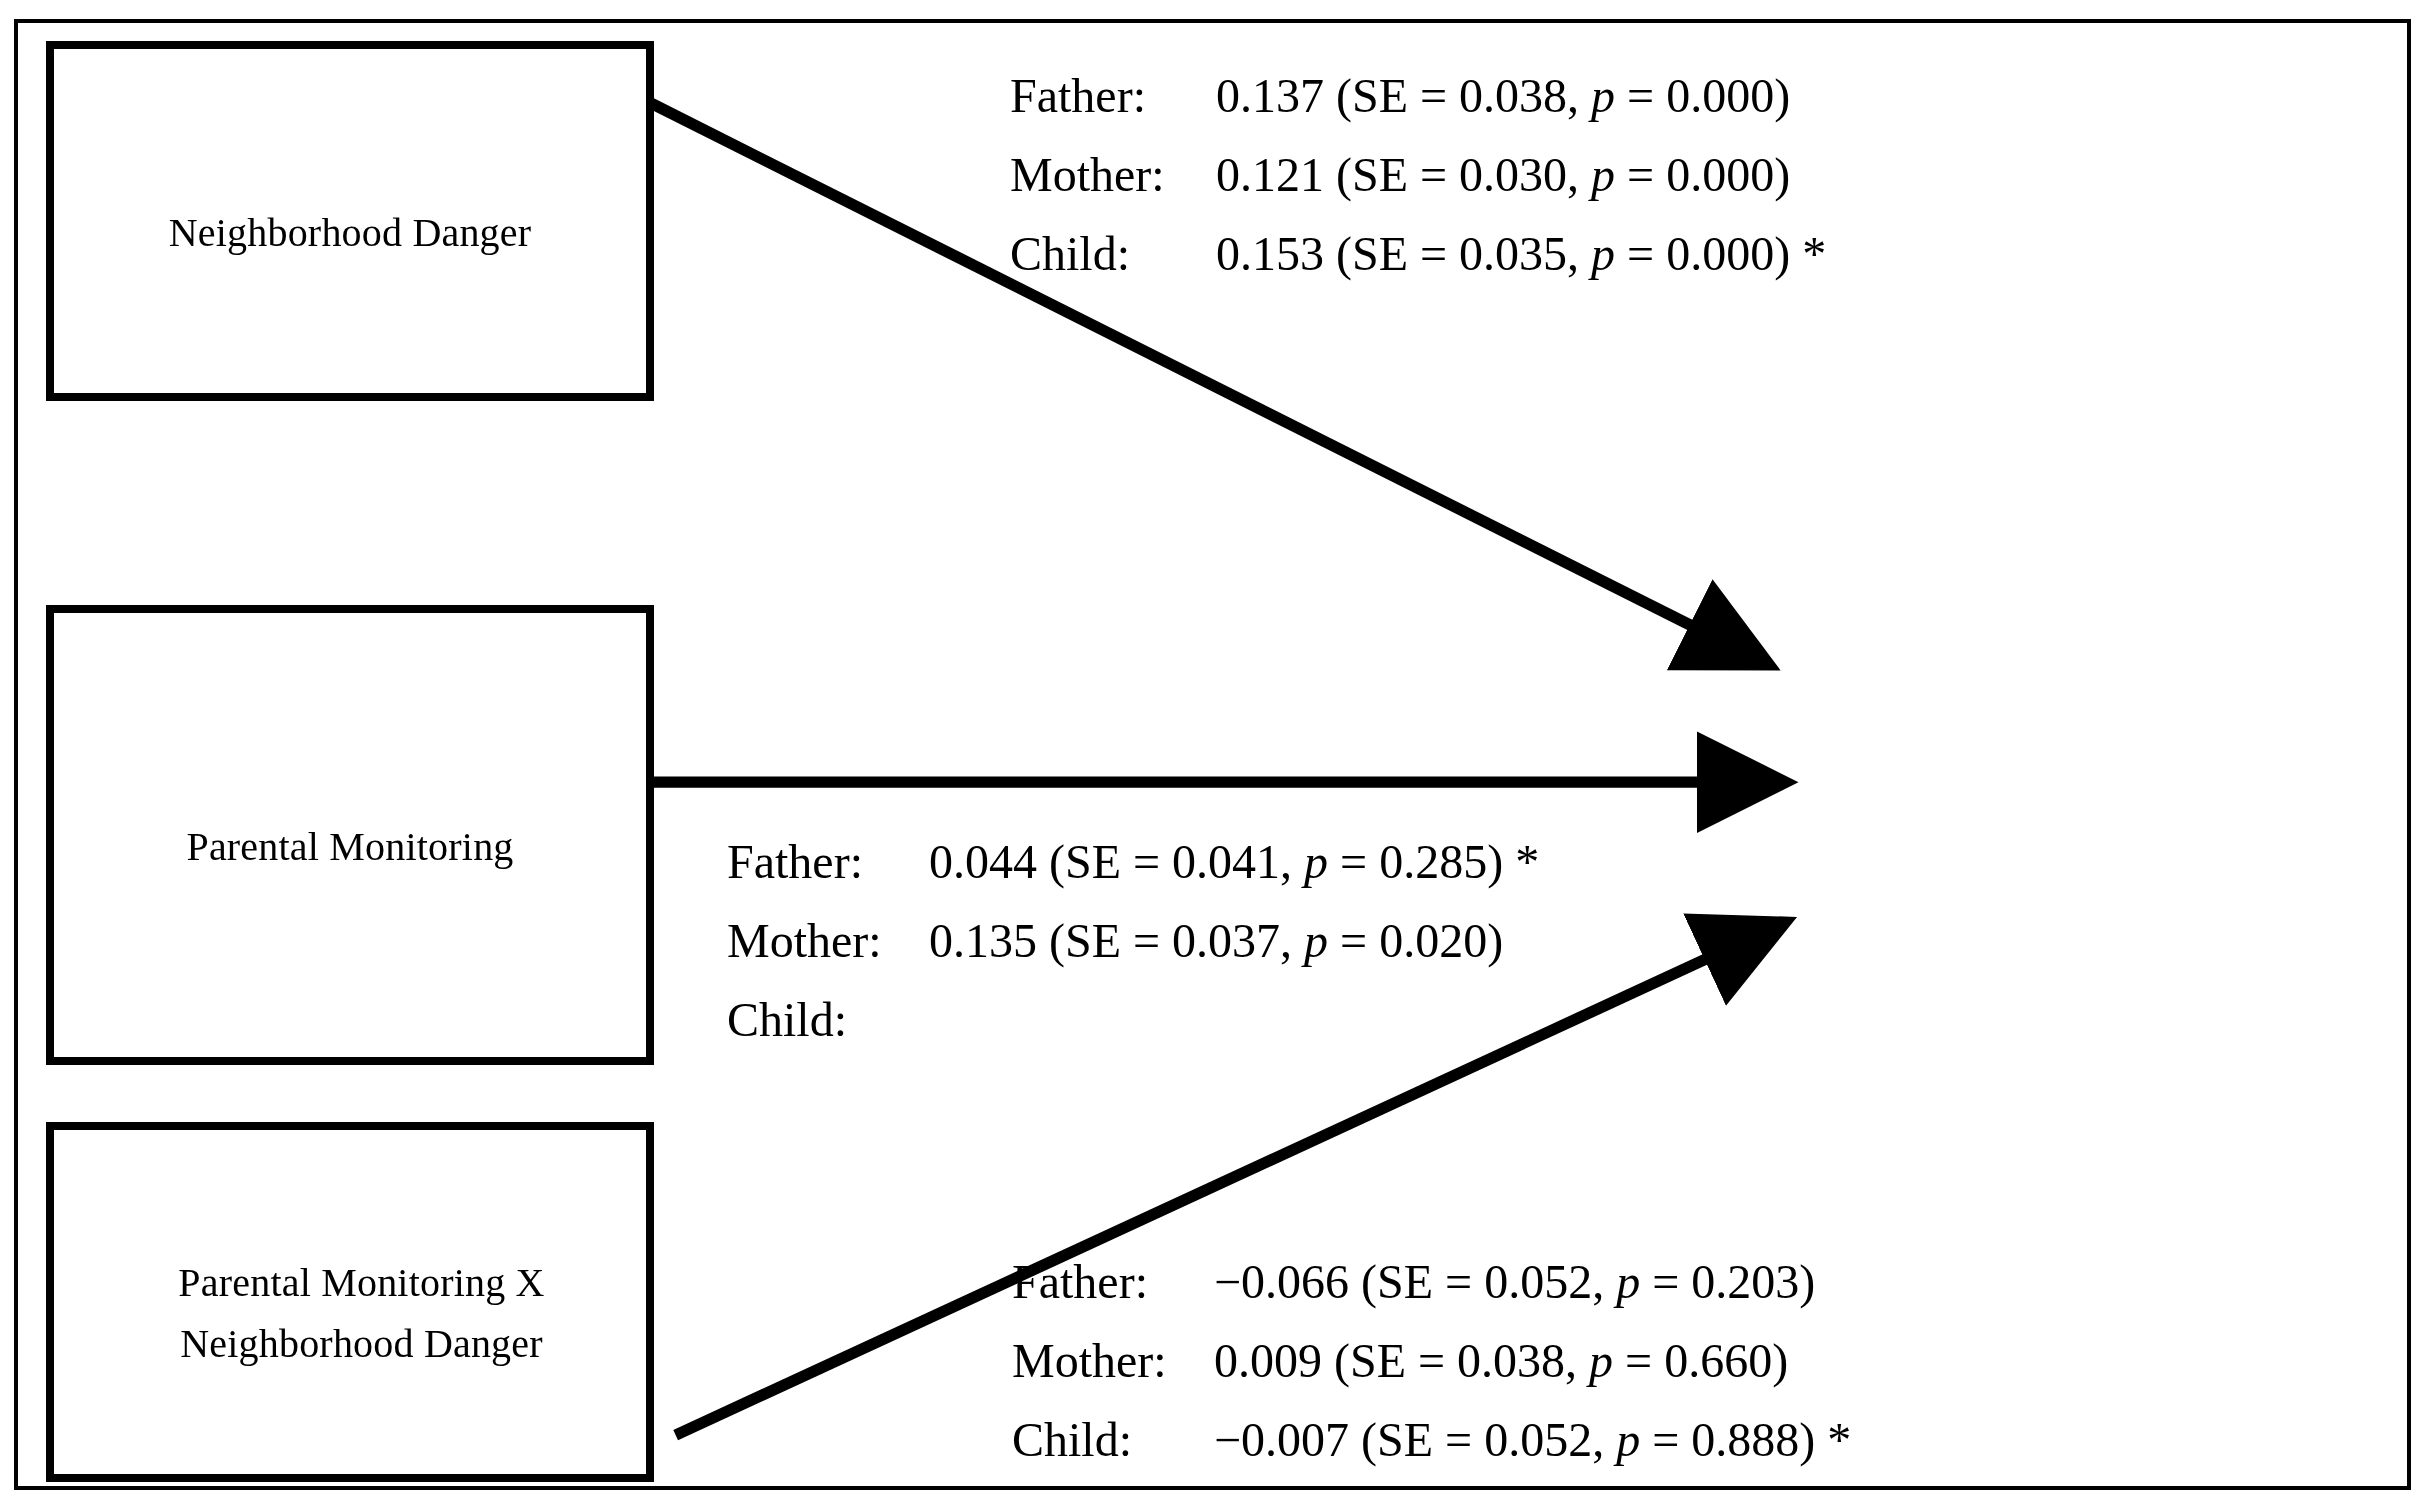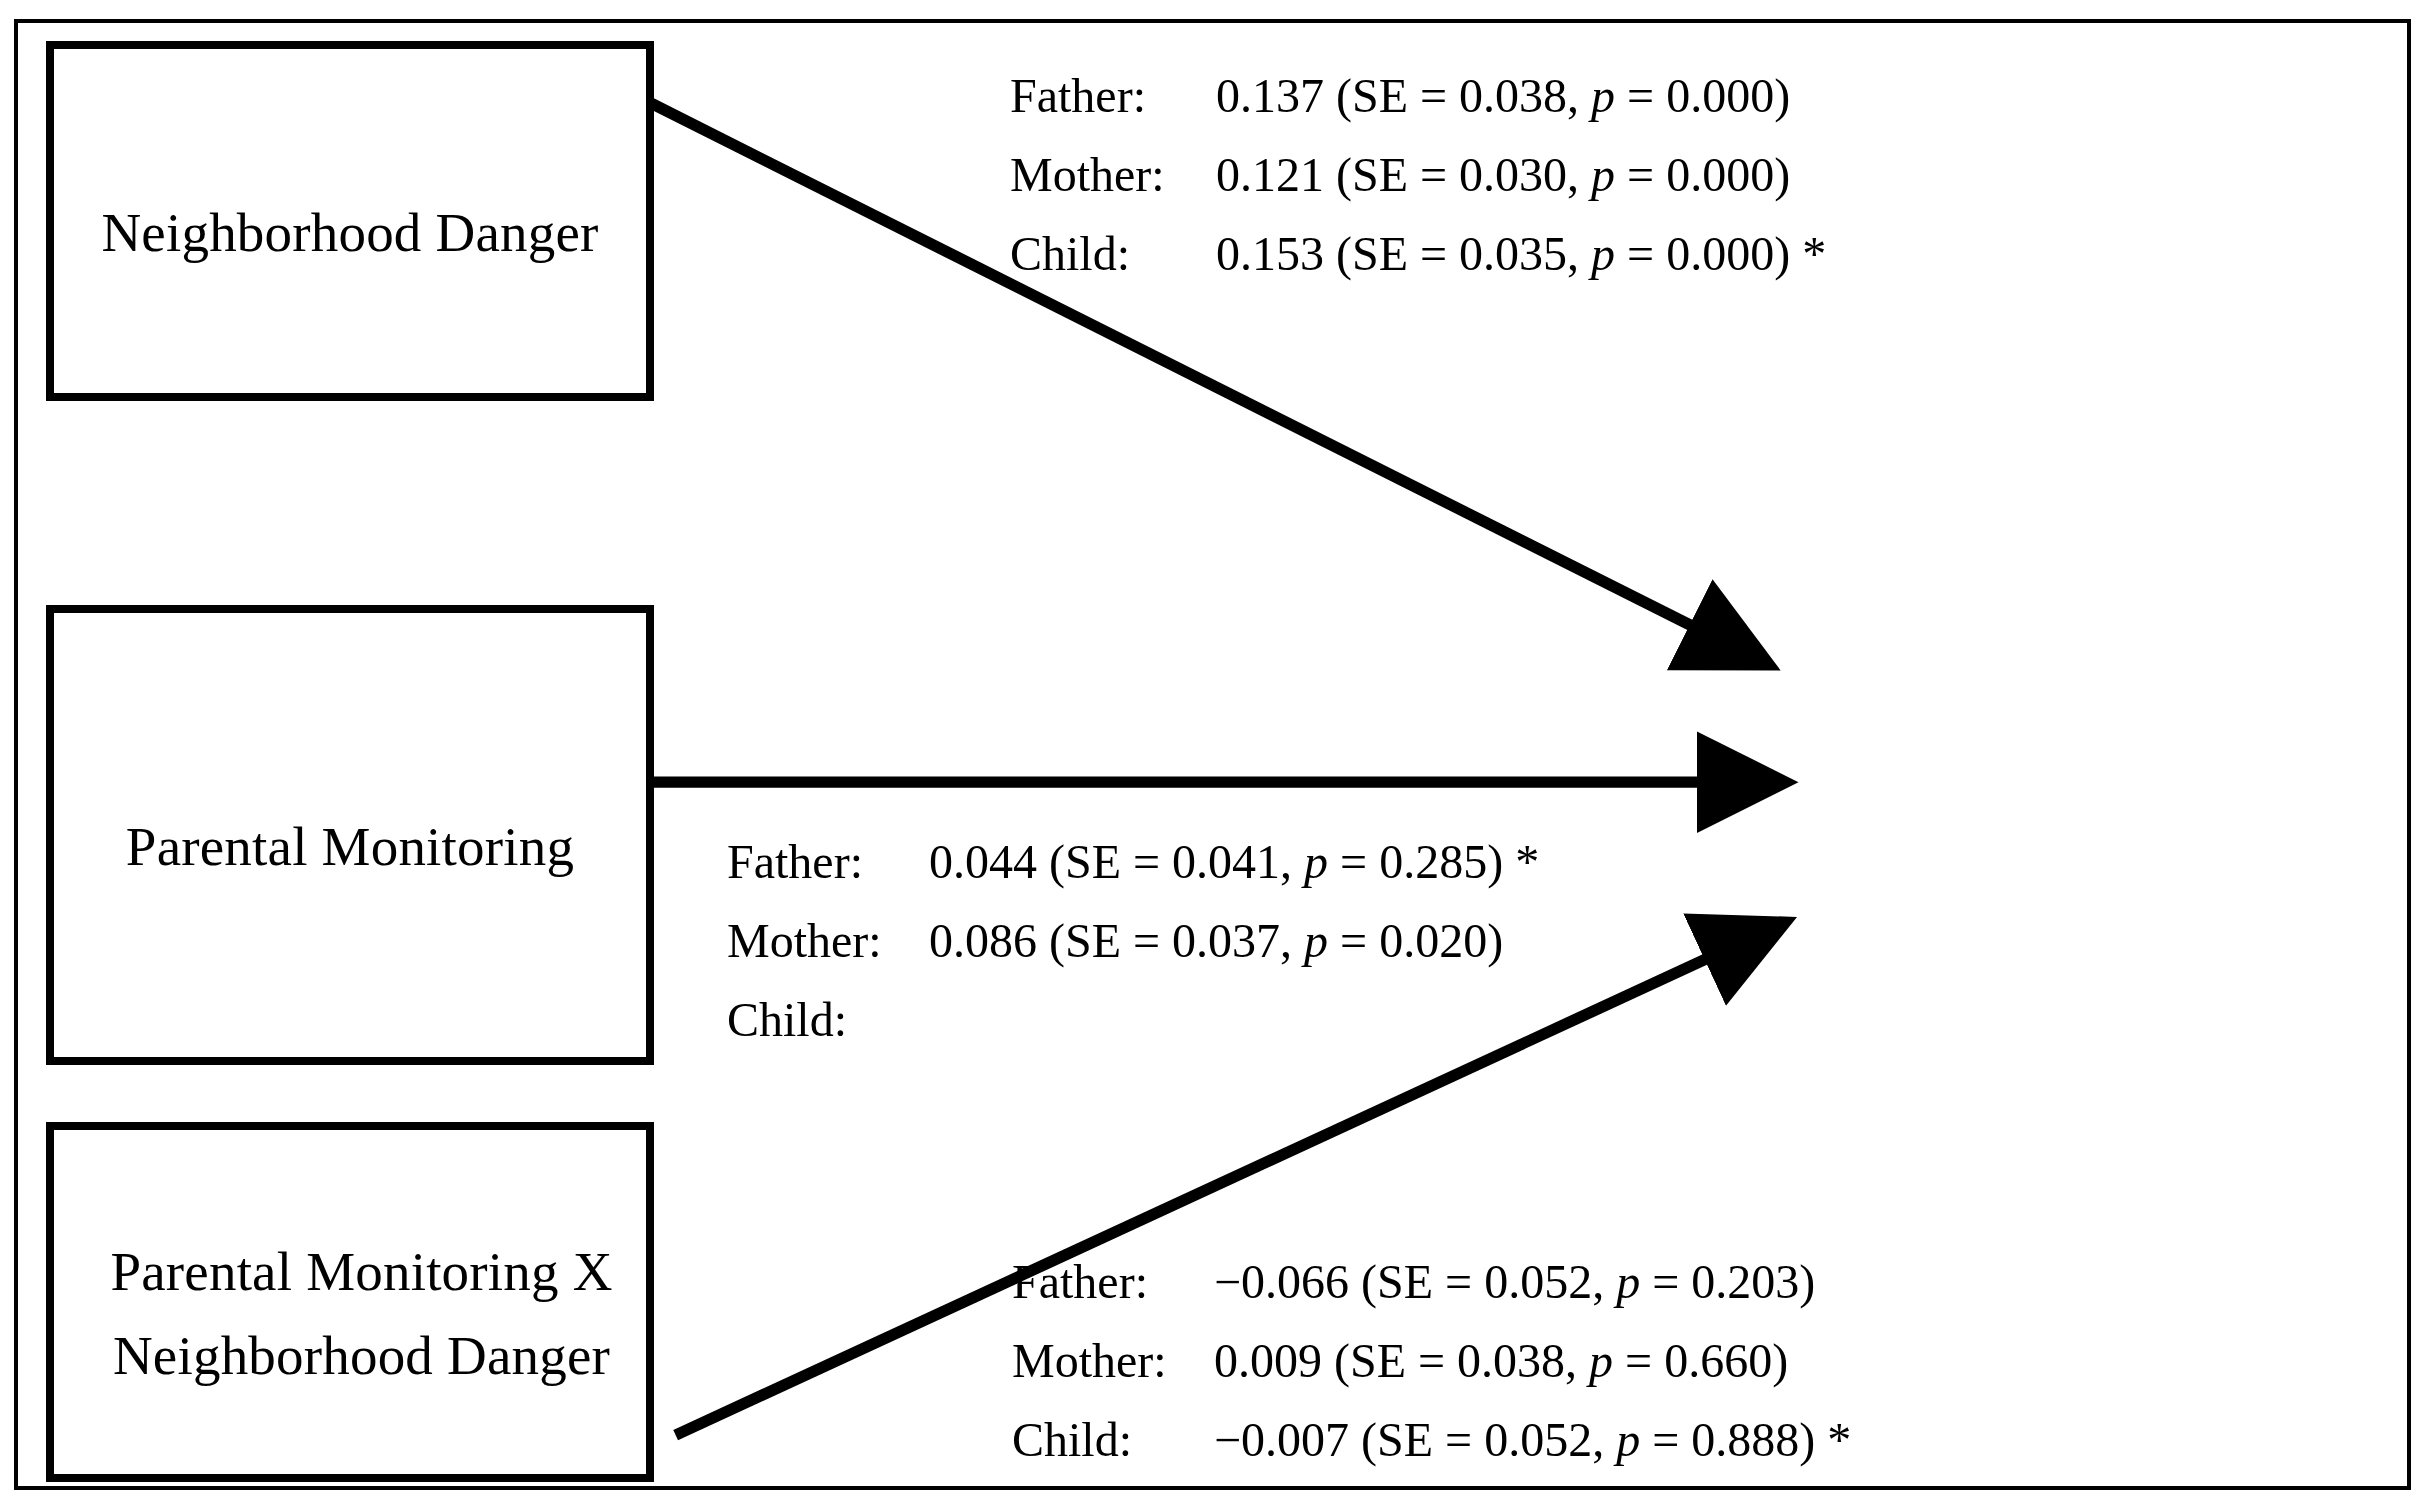"Neighborhood Danger" .construct-label { font-size: 55px -> 40px }
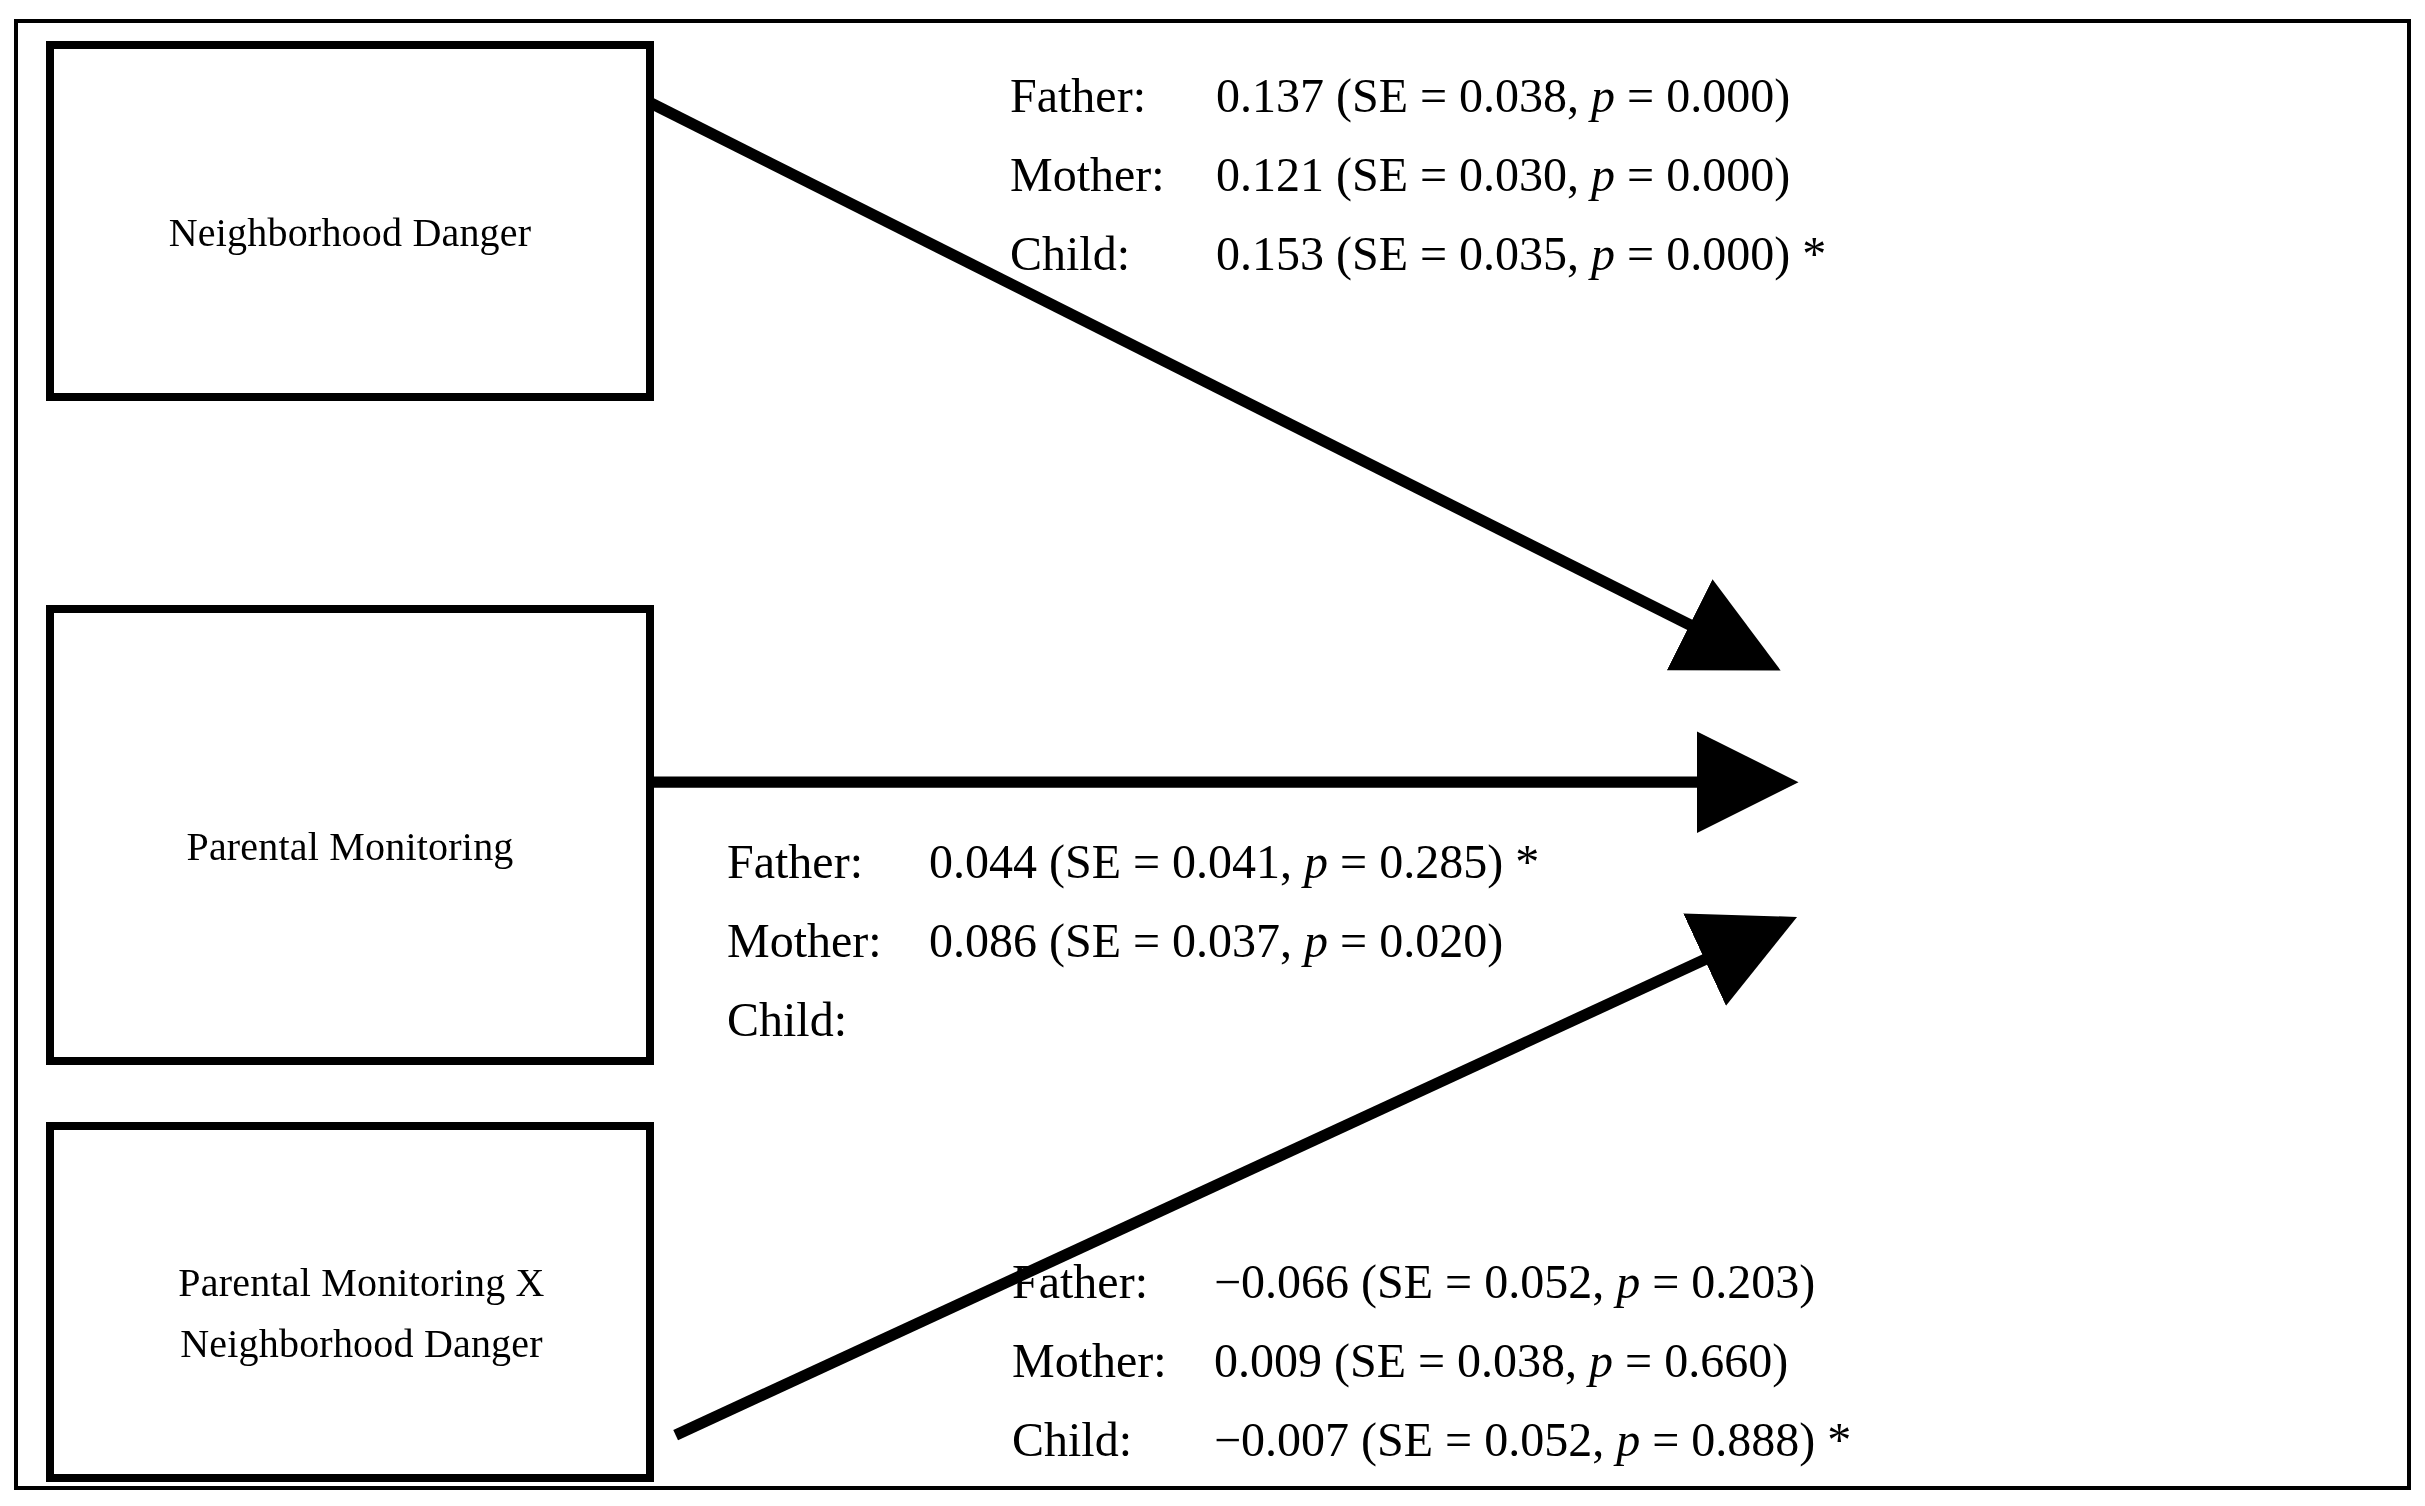"0.086 (SE = 0.037," span { text: 0.086 -> 0.135 }
